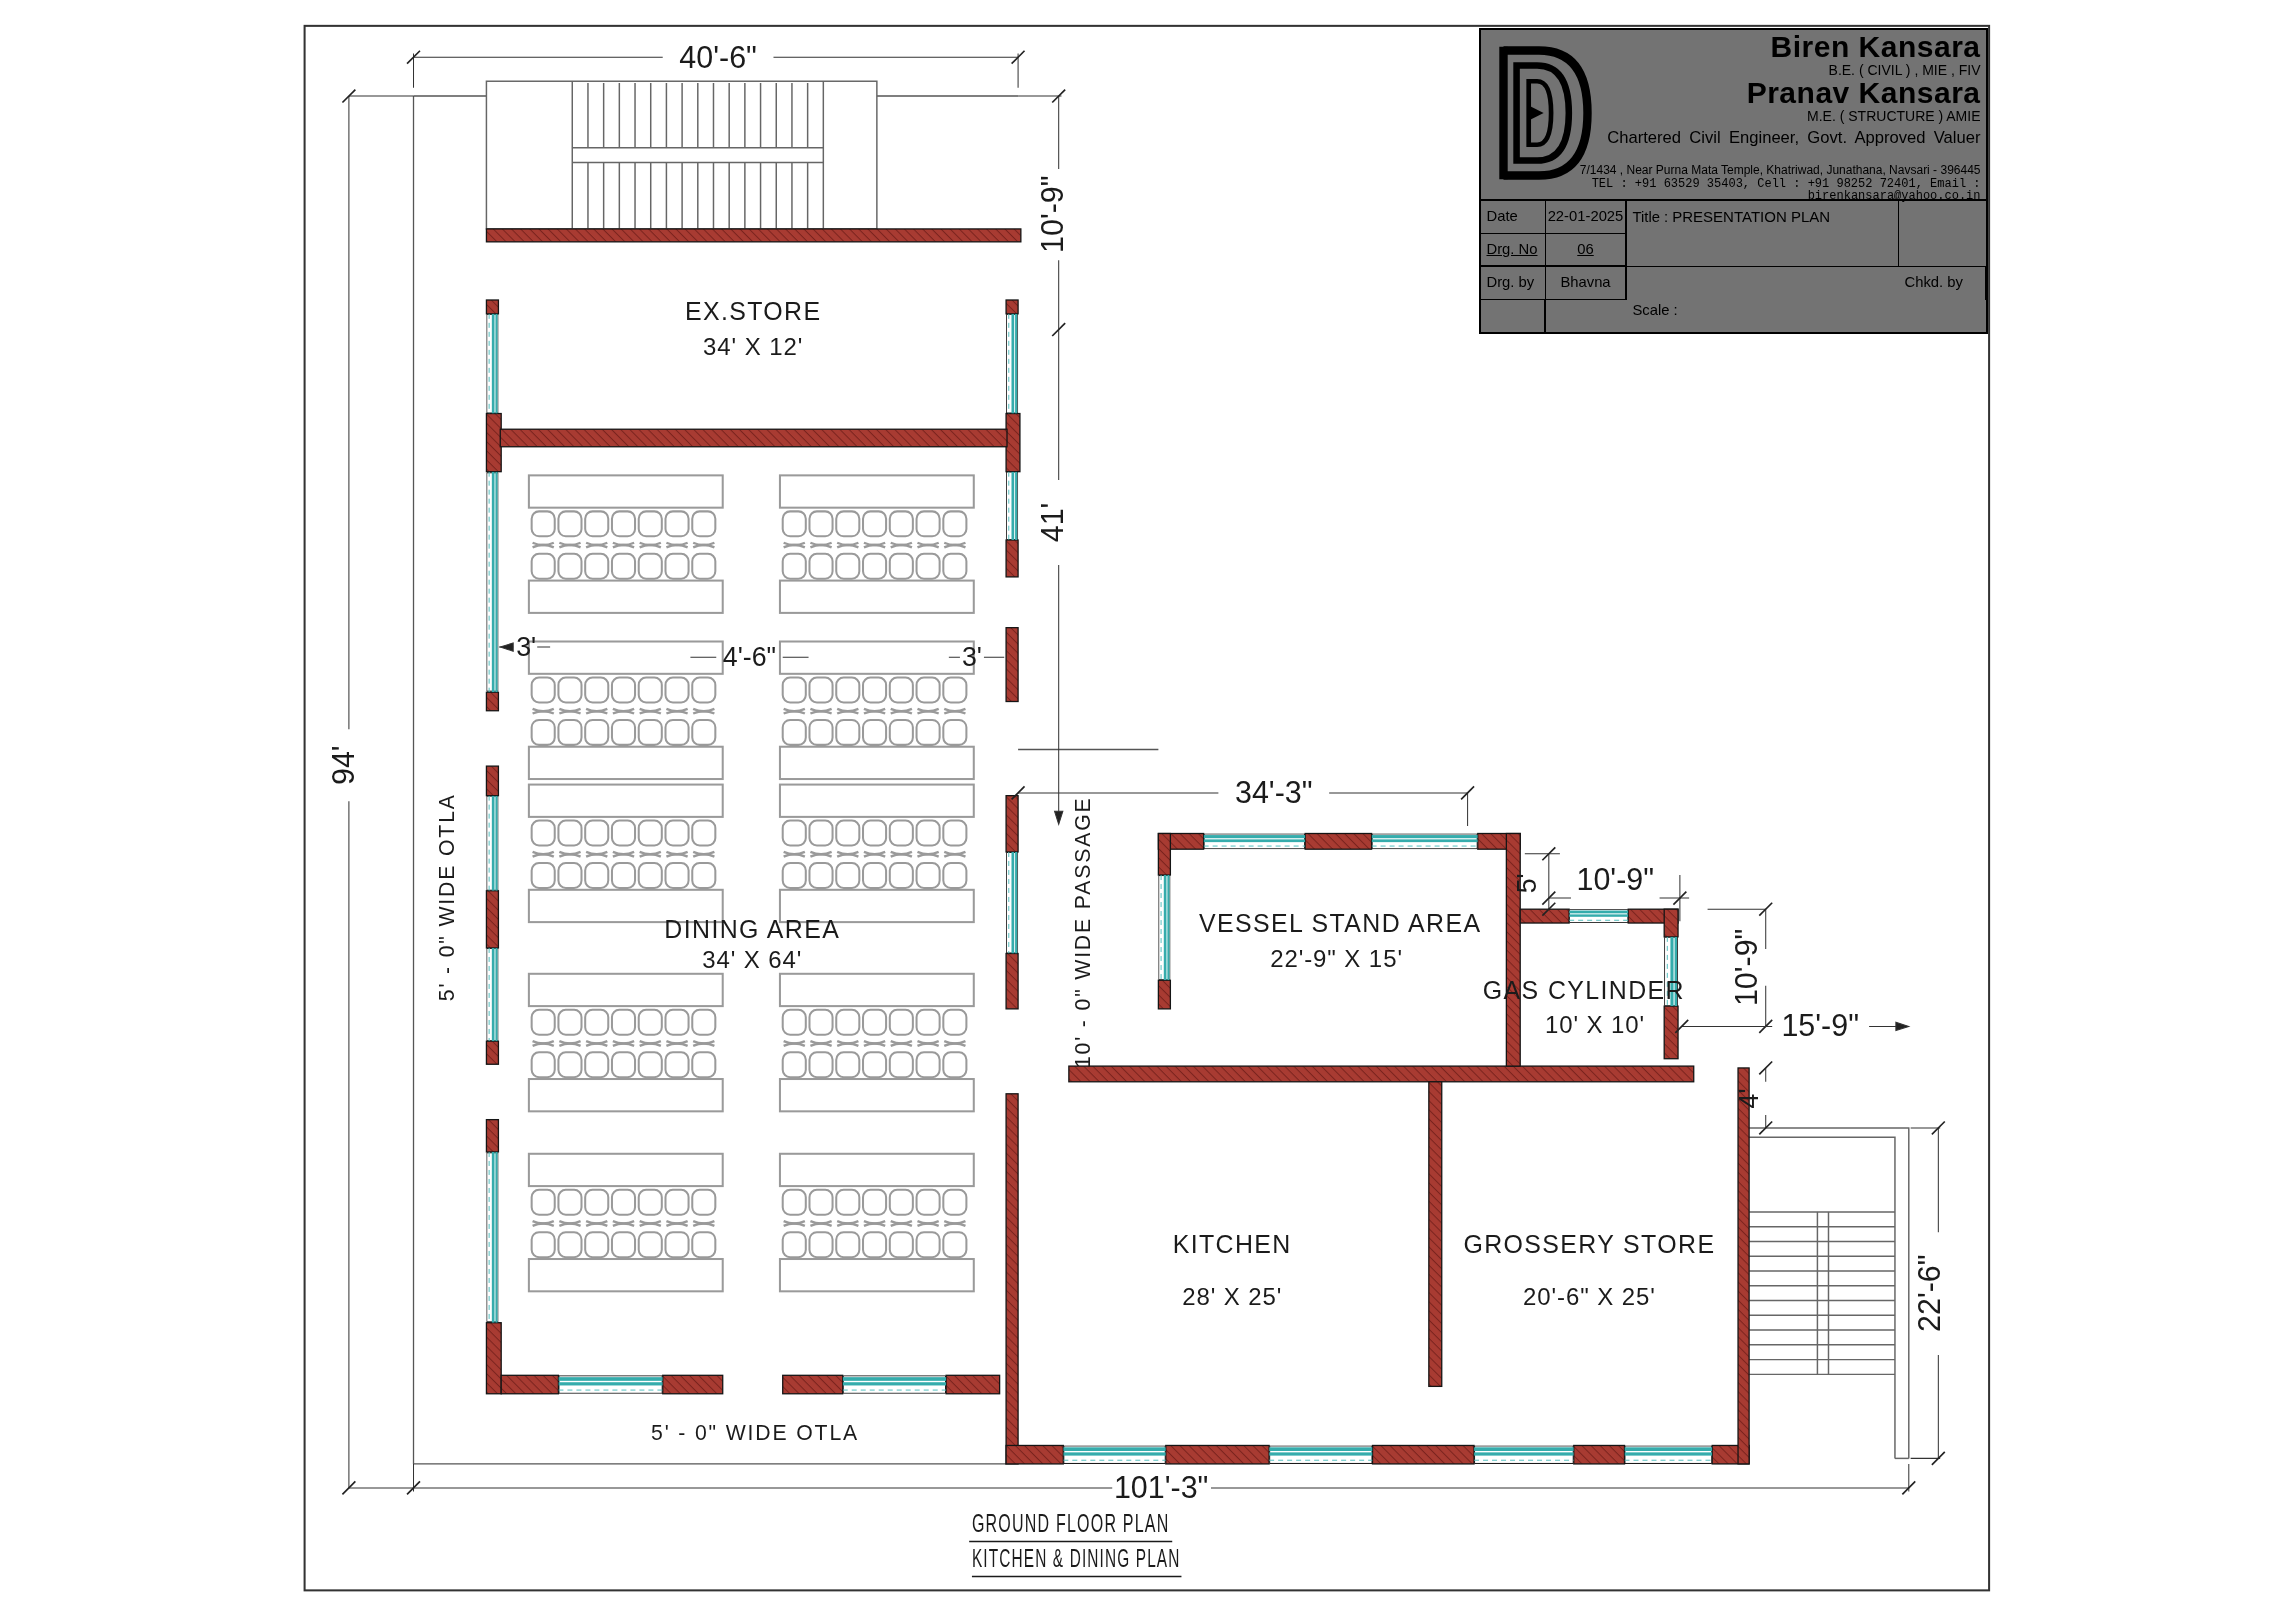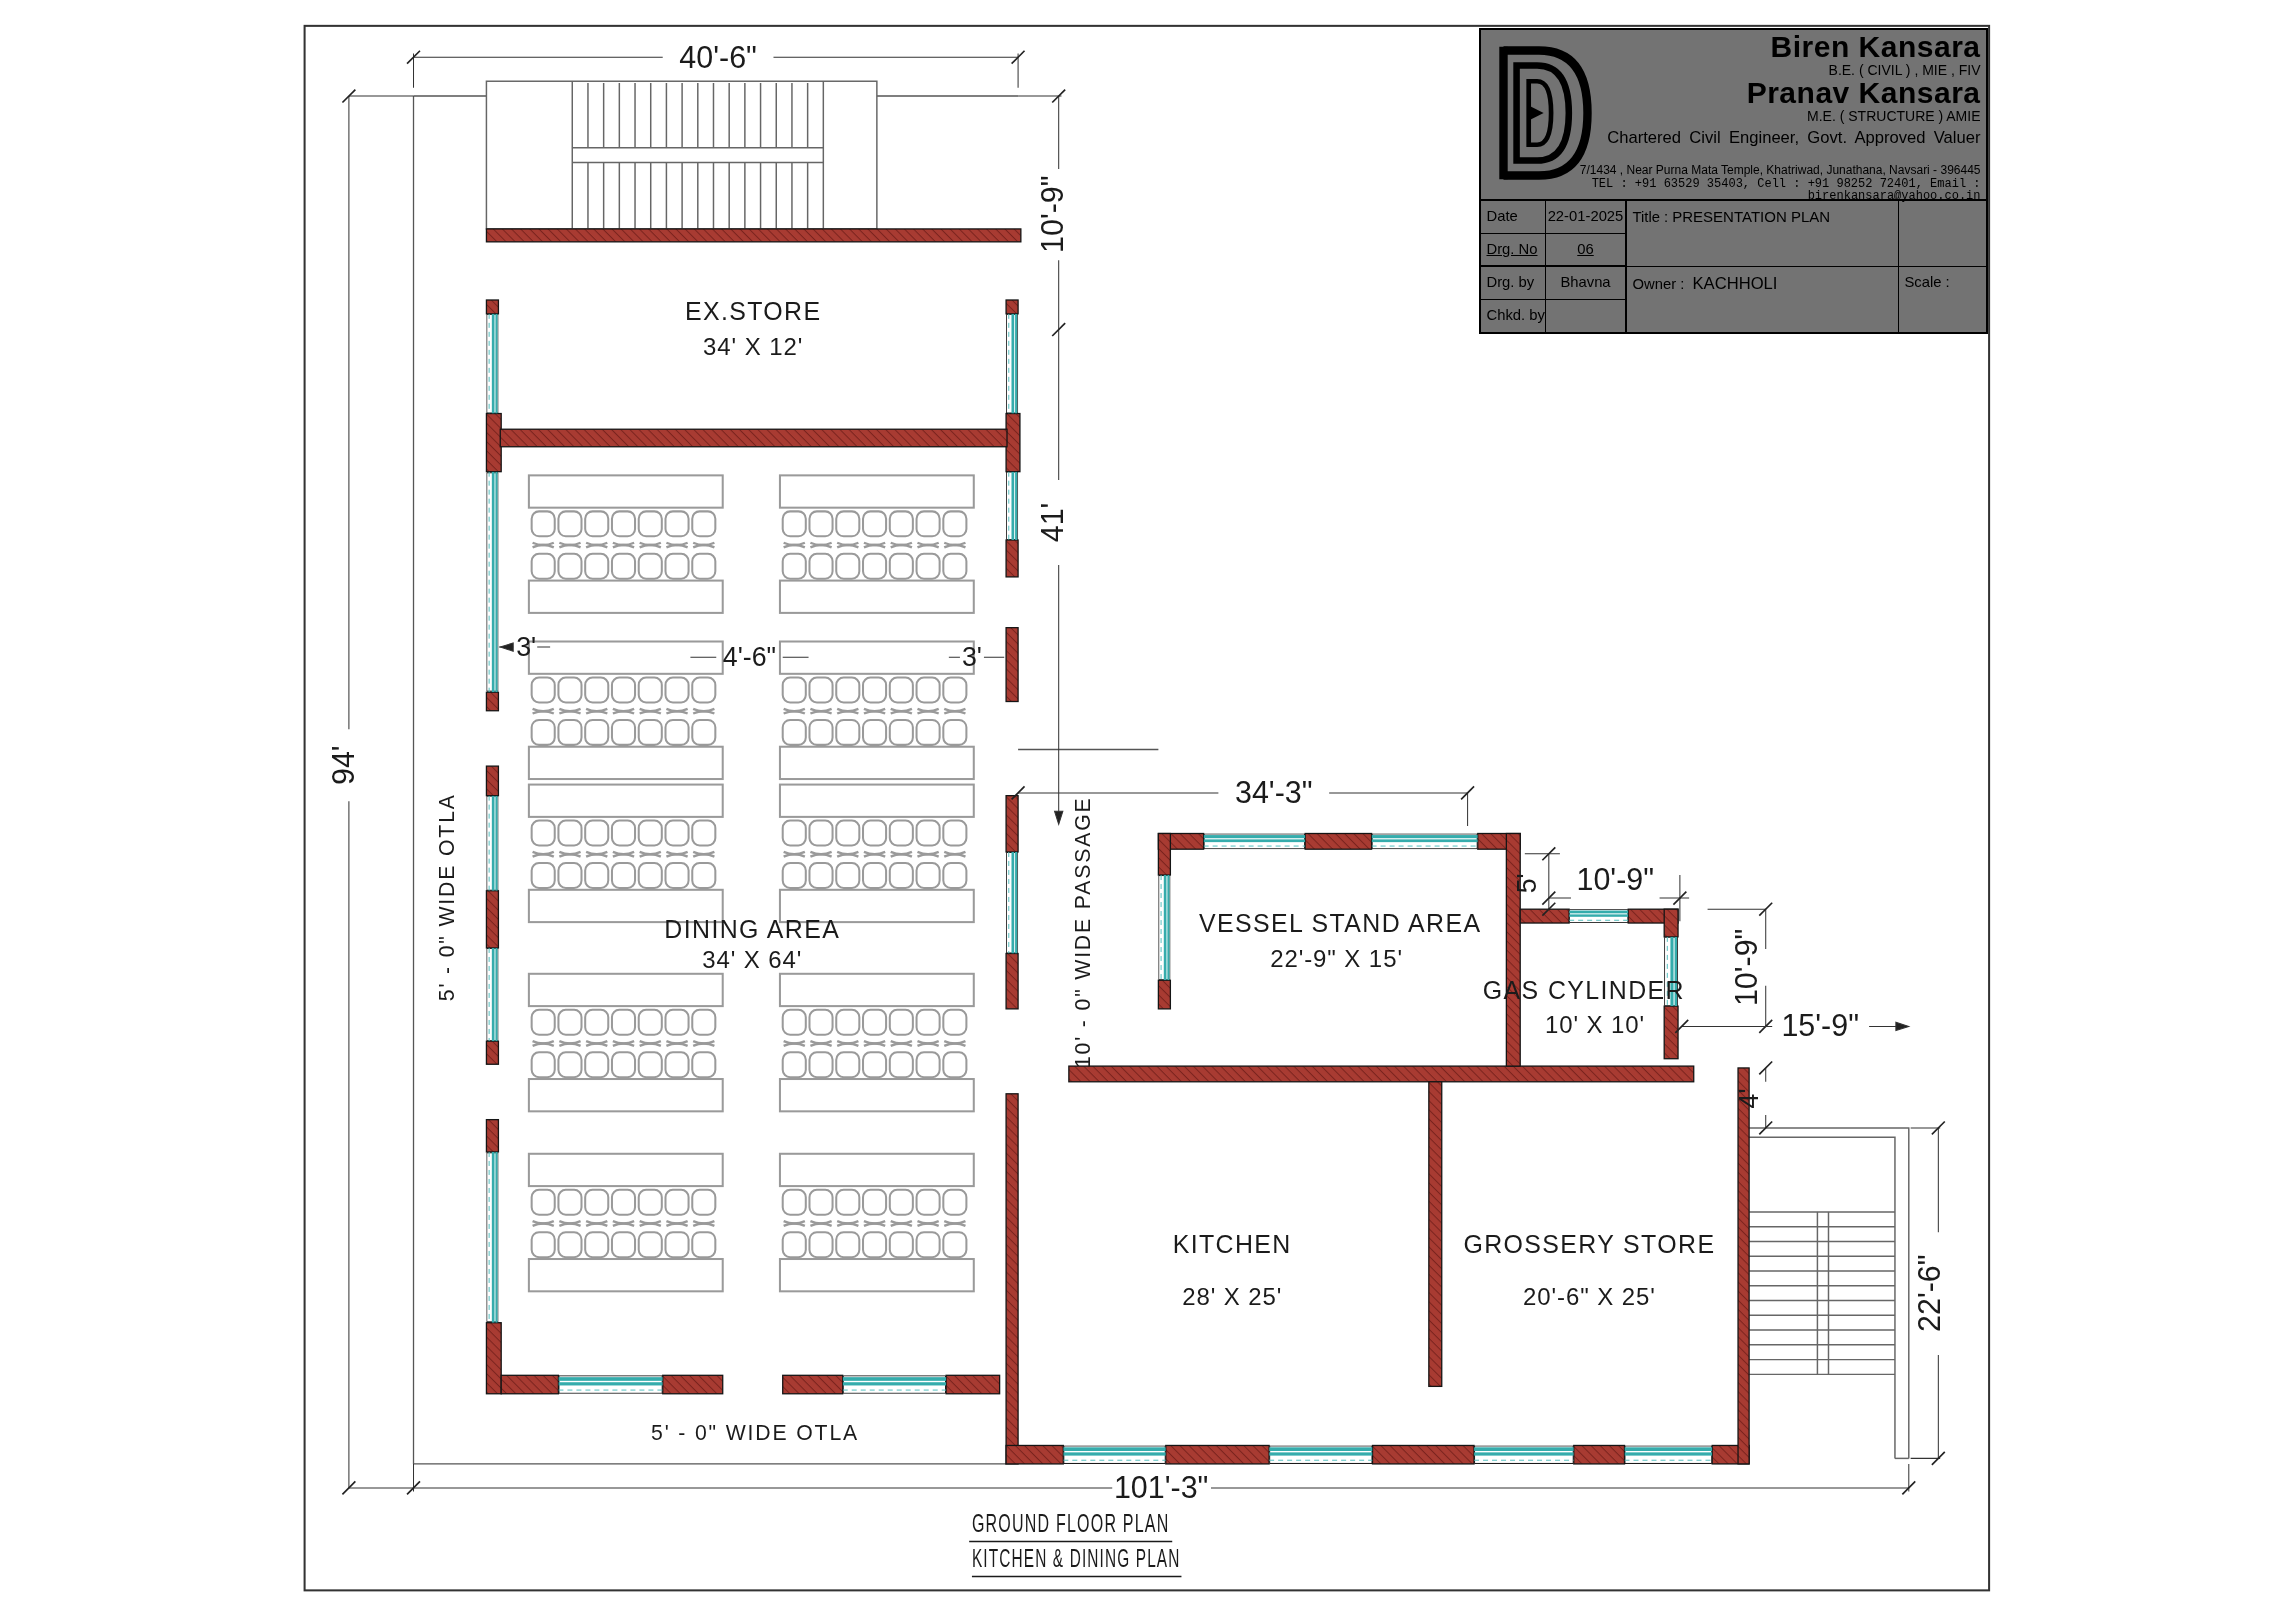"Owner : KACHHOLI" div.rs2 { html: <div><span>Owner :</span>&nbsp; <span>KACHHOLI</span></div> -> none }
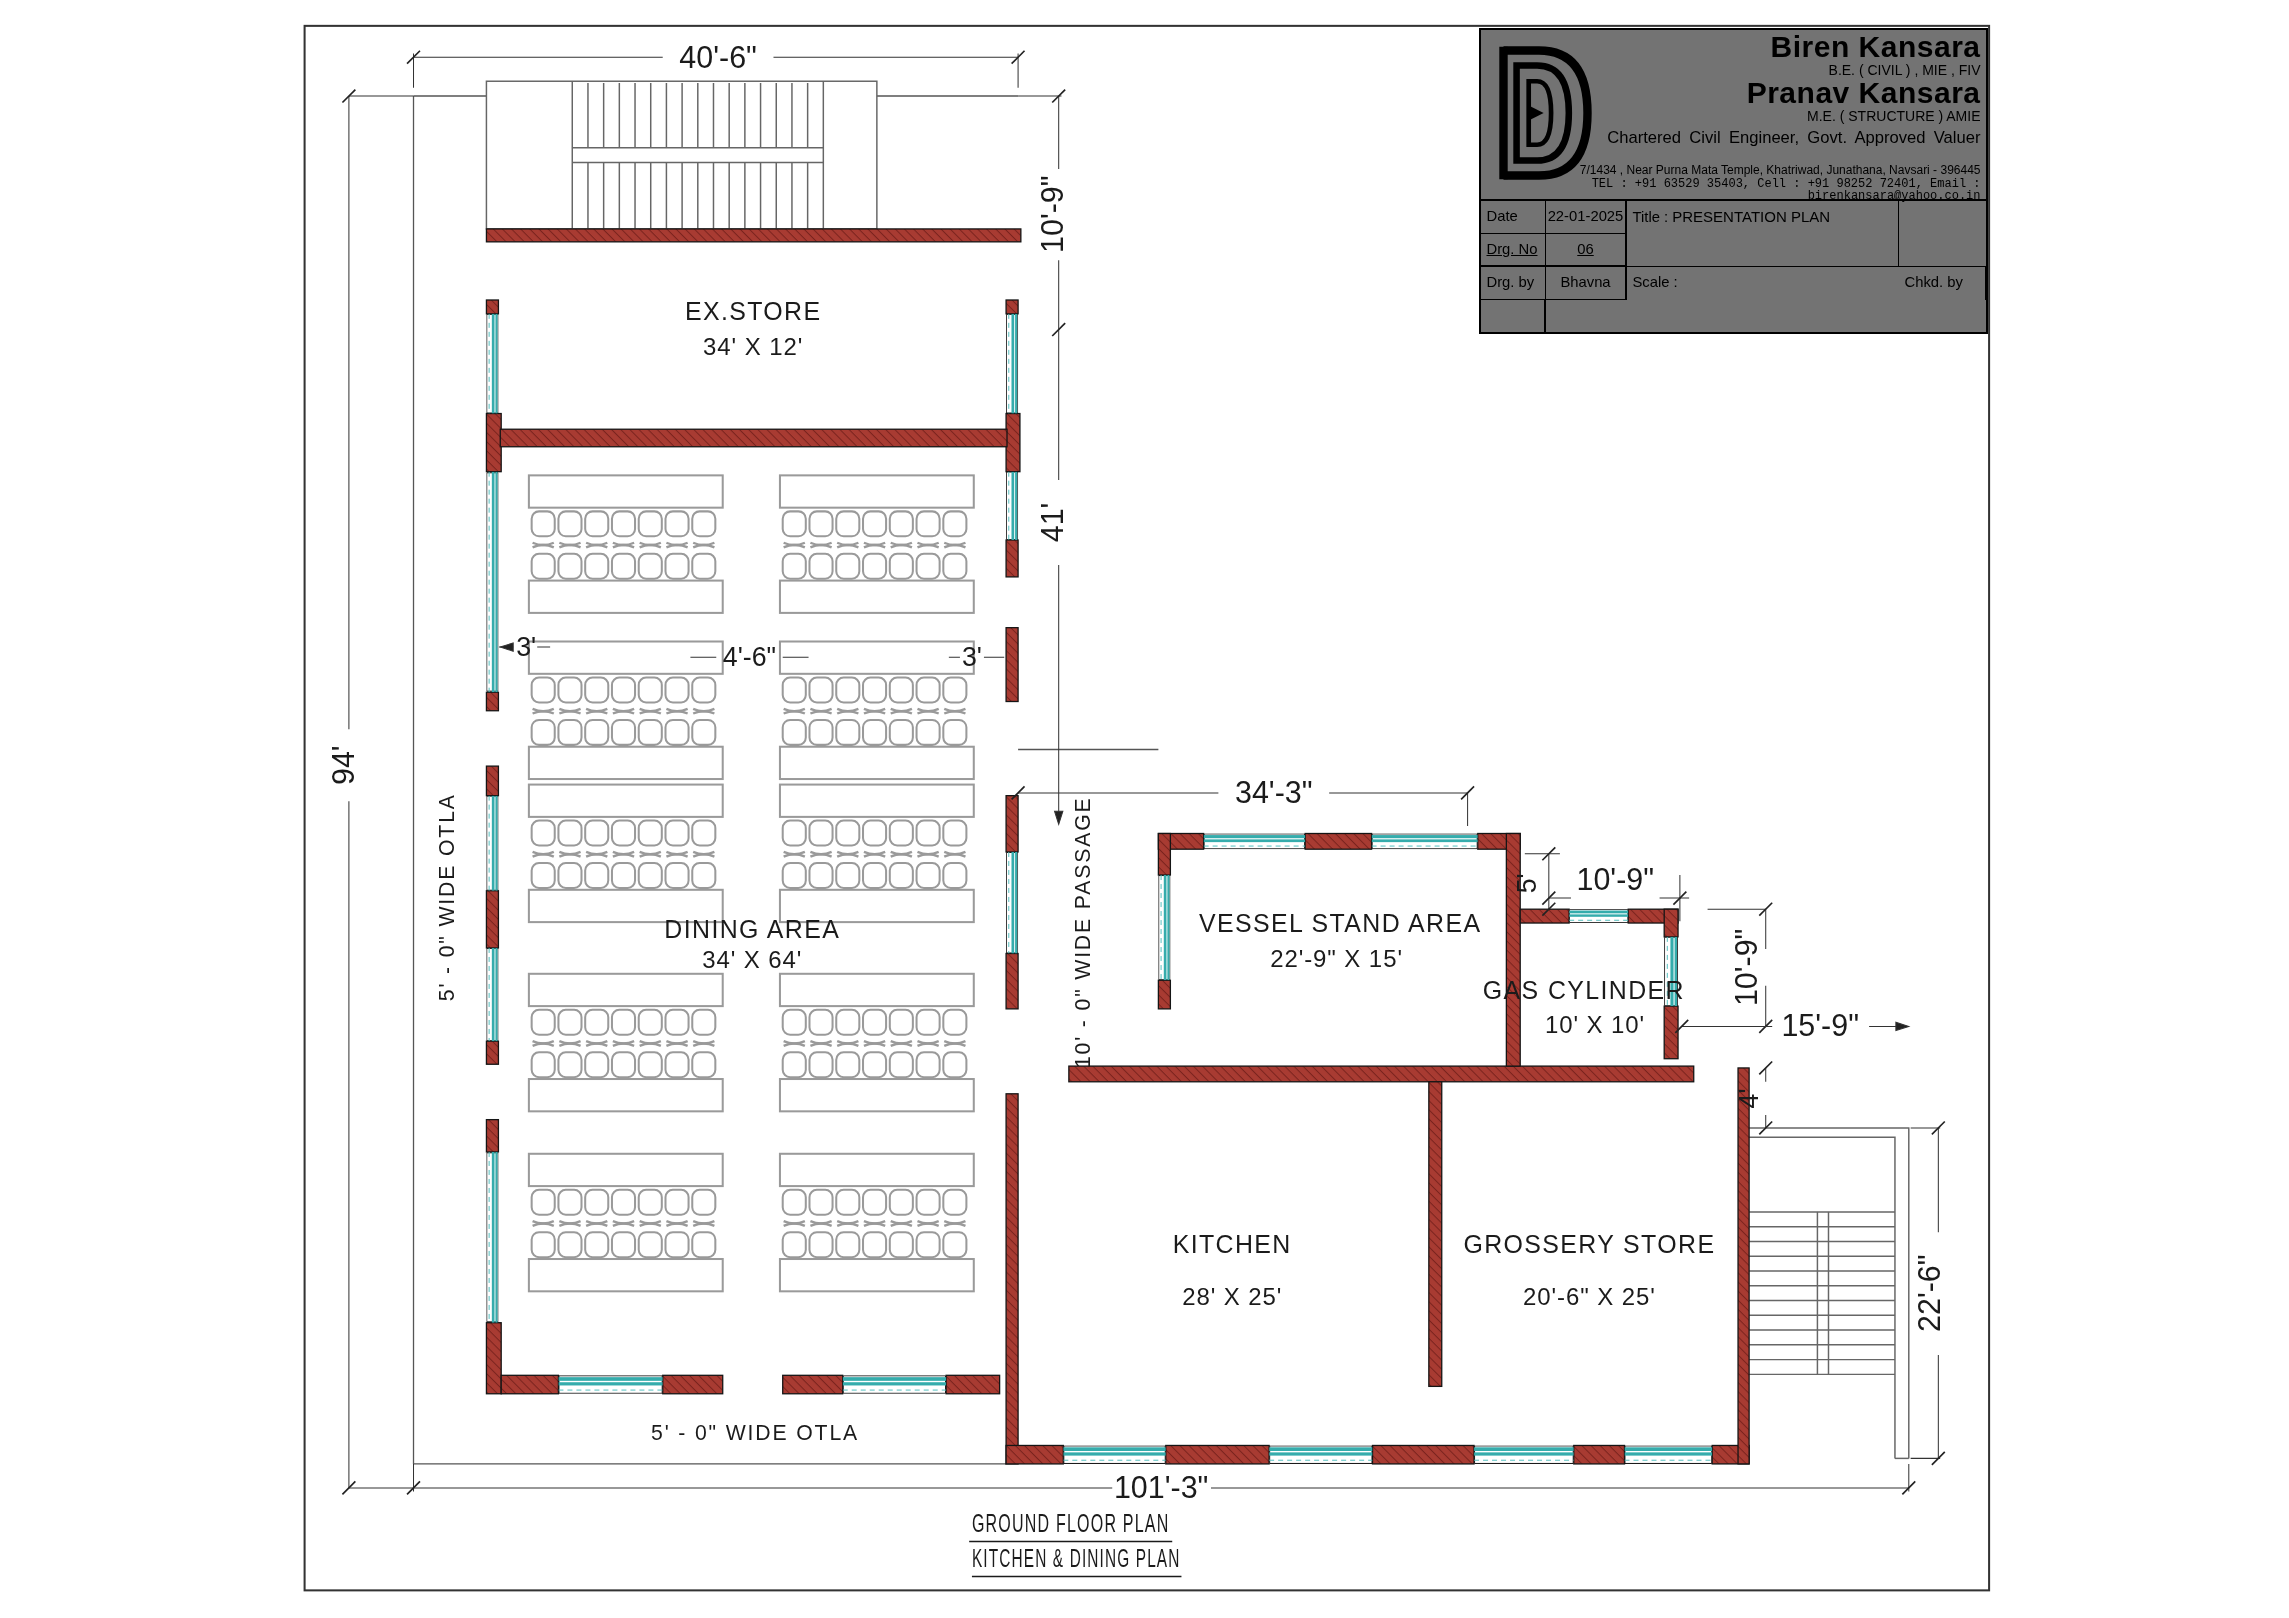"Scale :" .noR { margin-top: none -> 28px }
